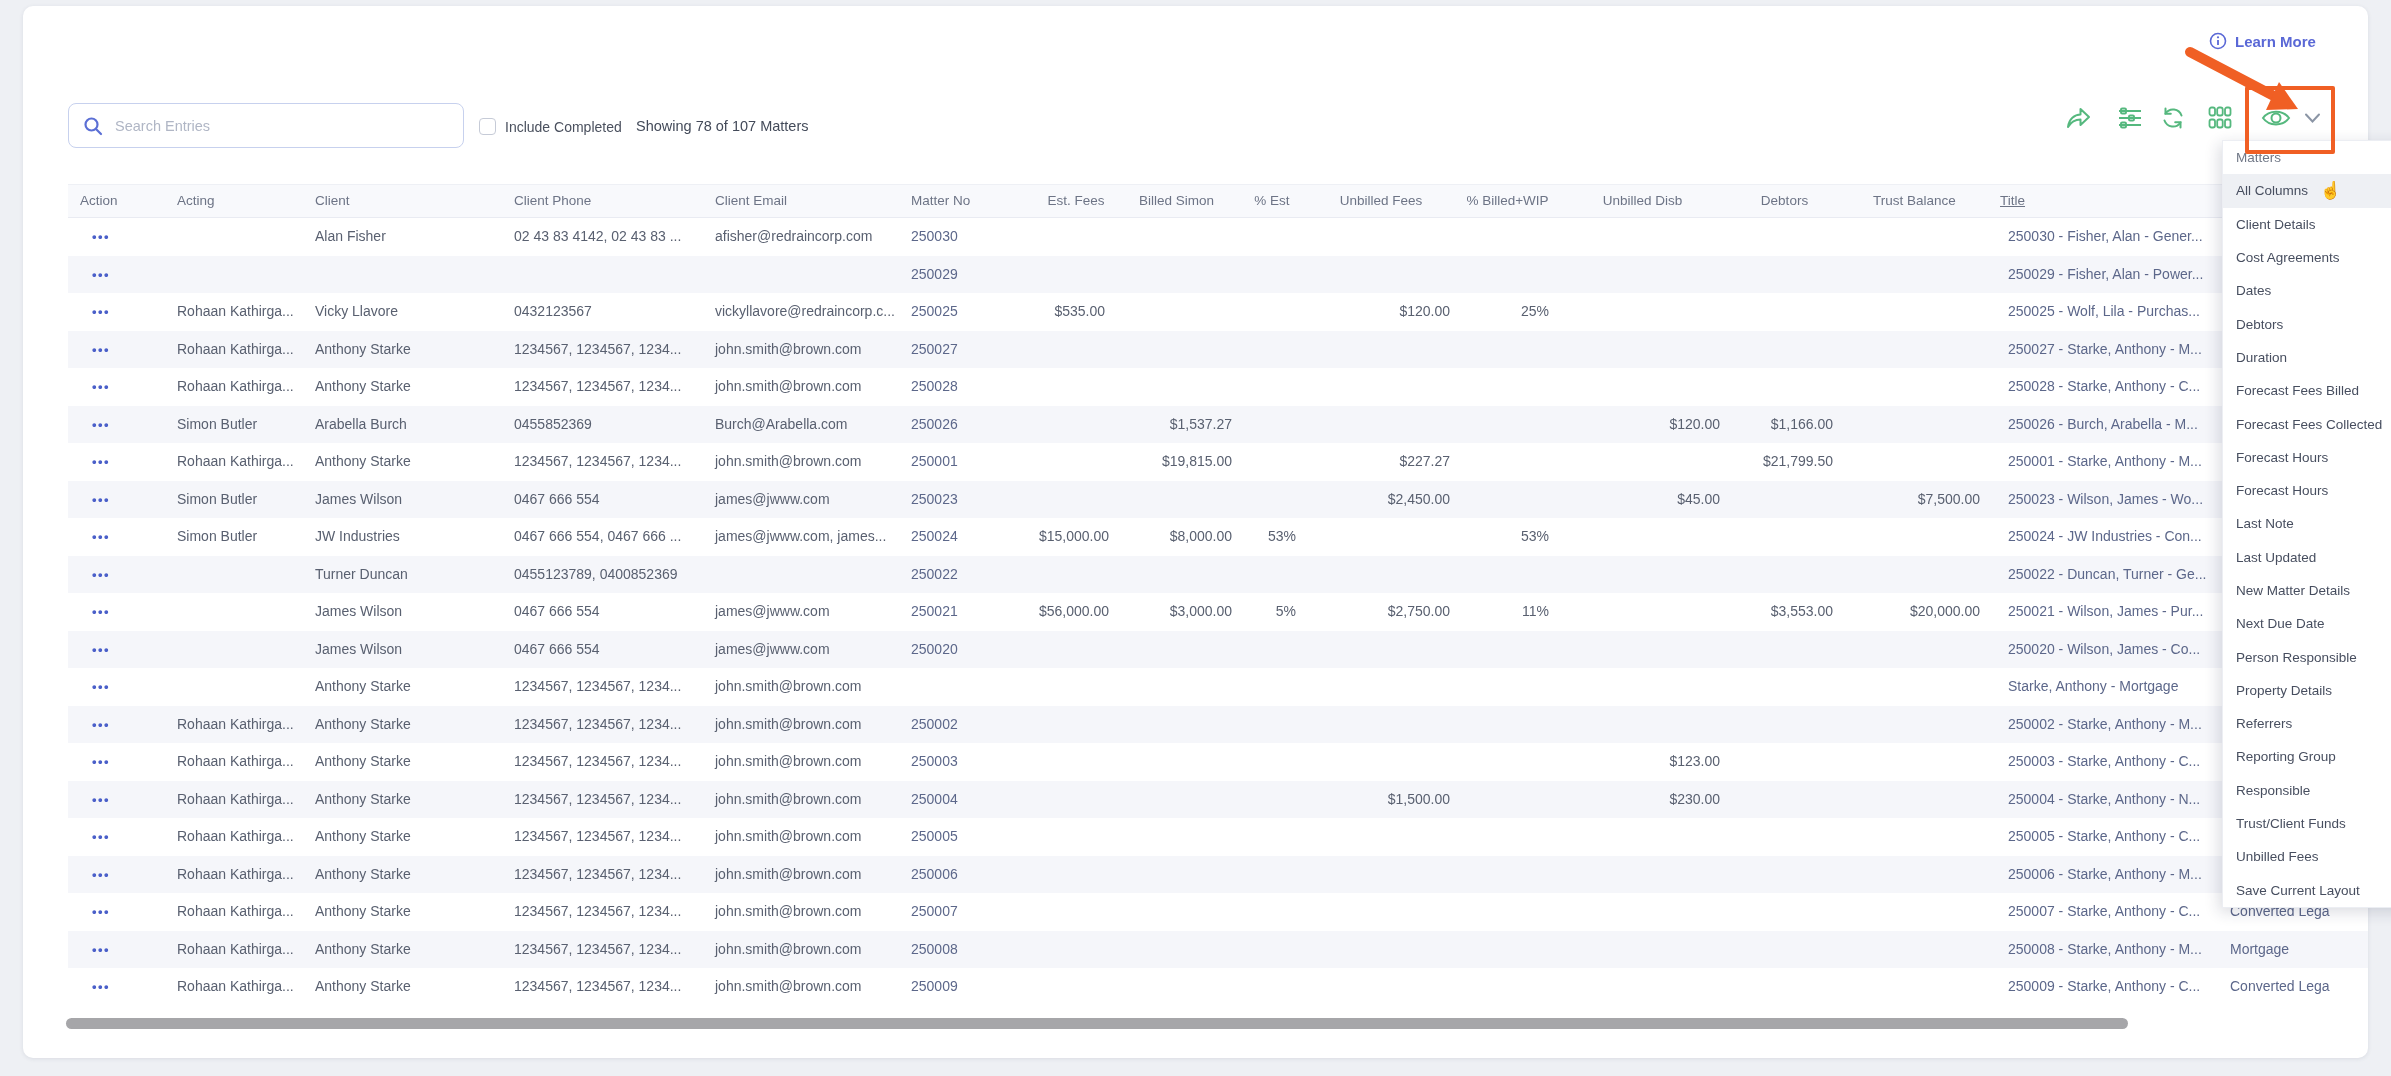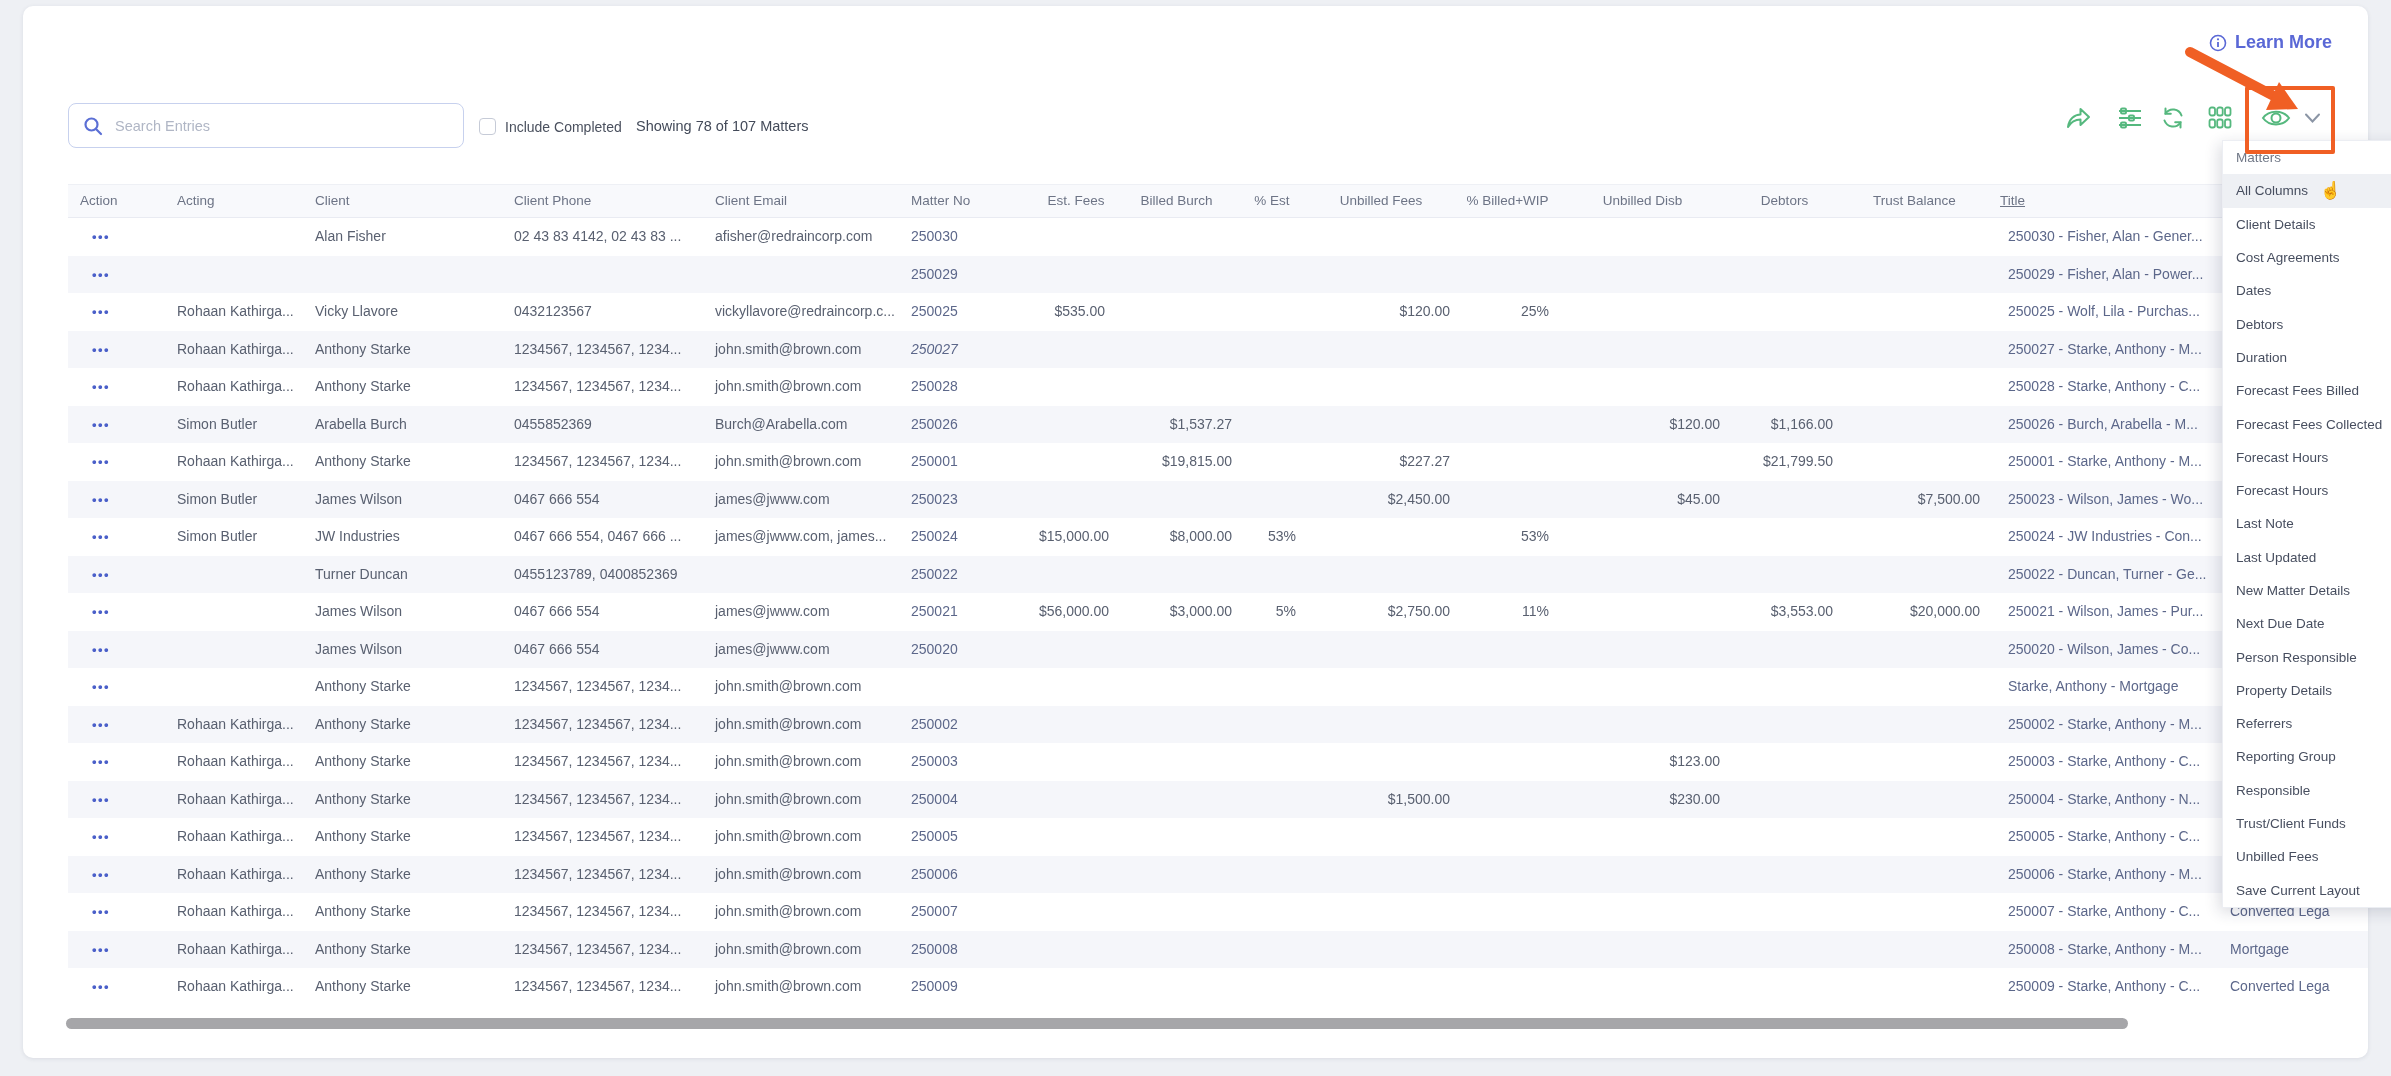"Learn More" .learn-more { font-size: 18px -> 15px }
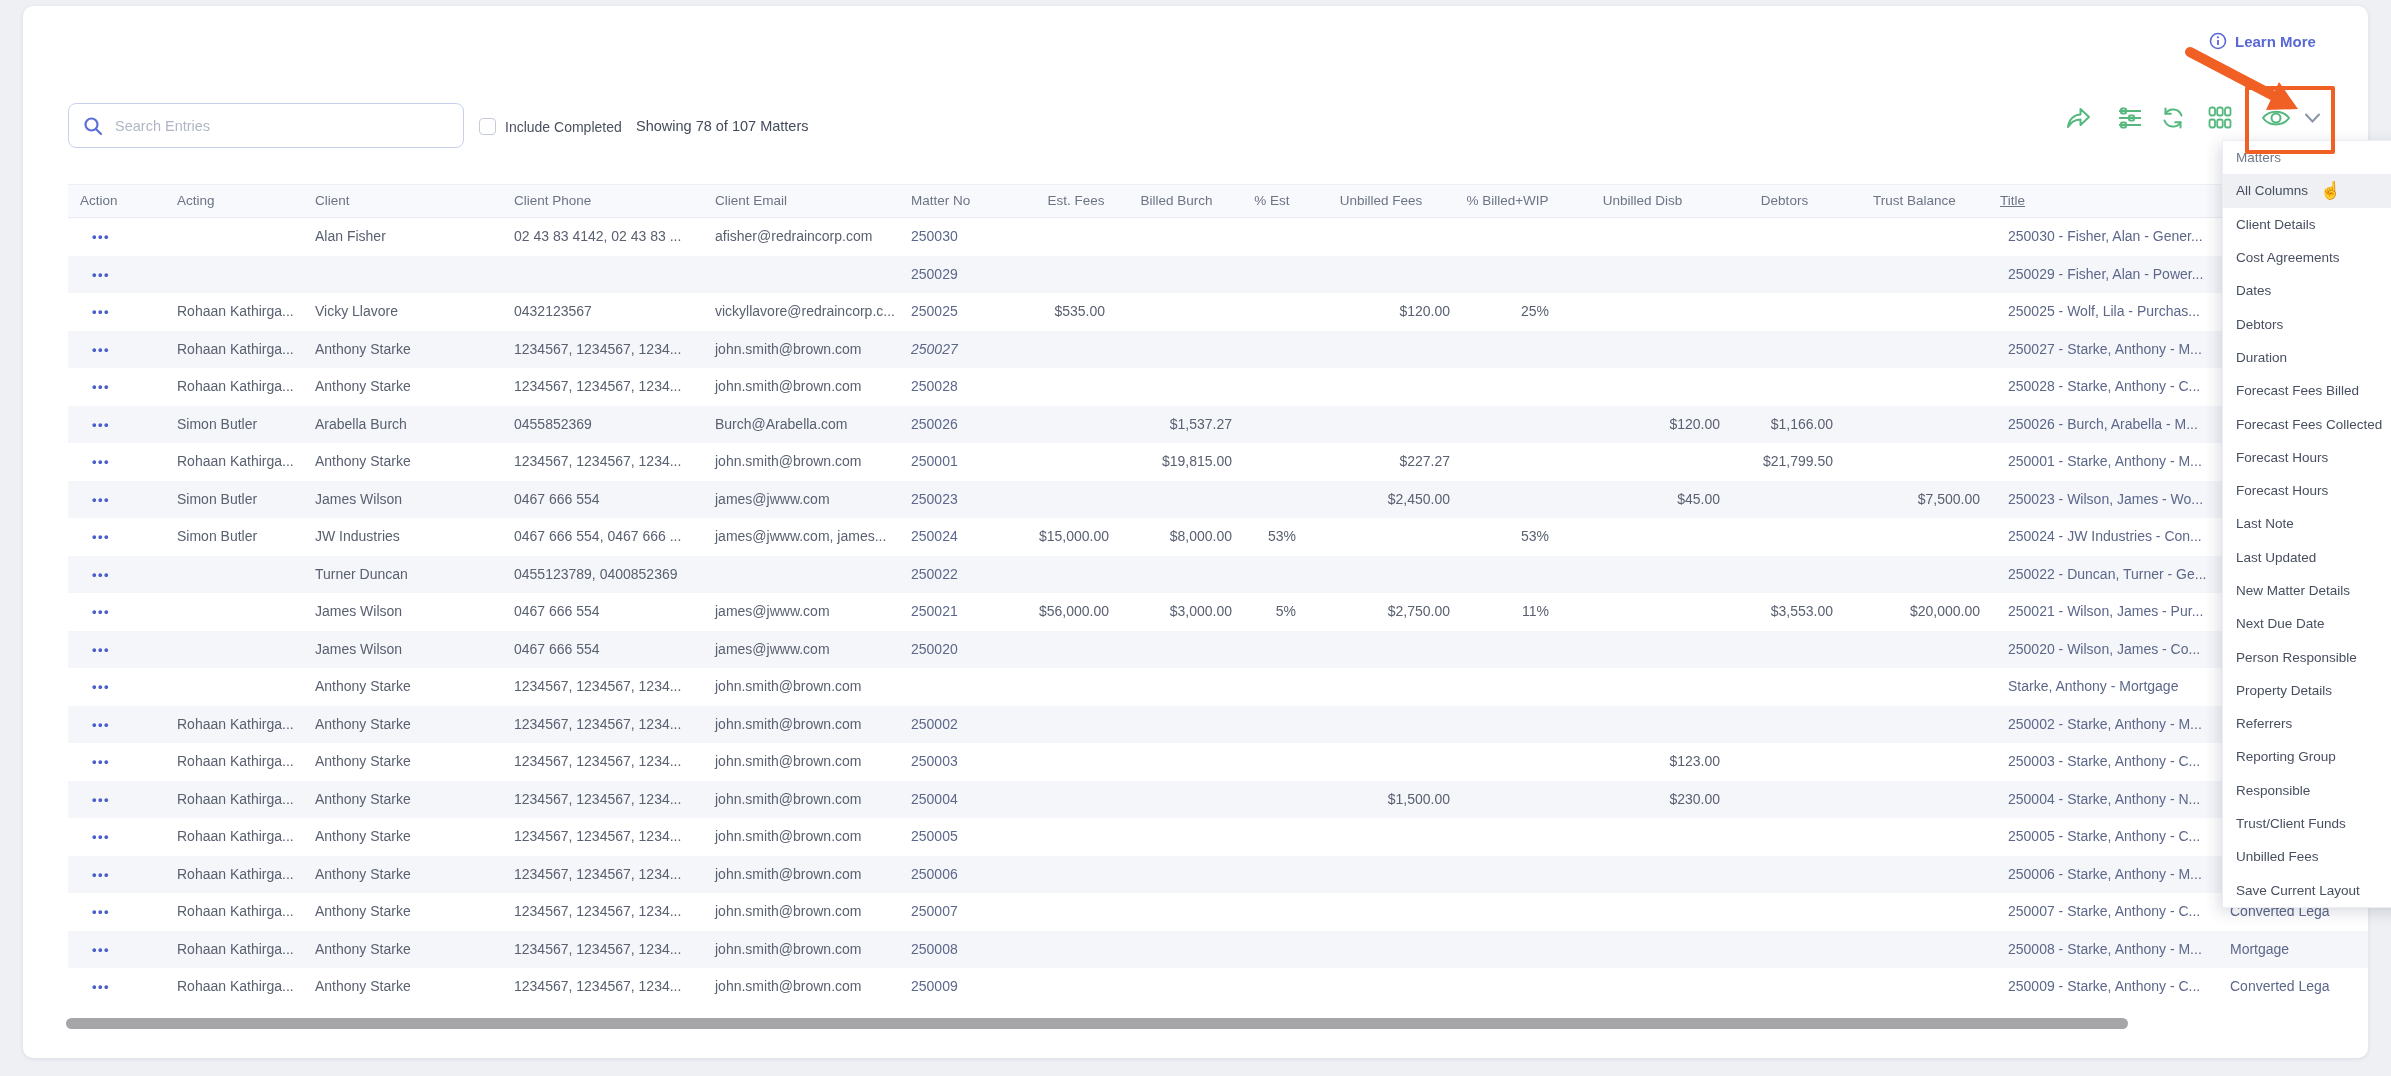"Billed Burch" div.th { text: Burch -> Simon }
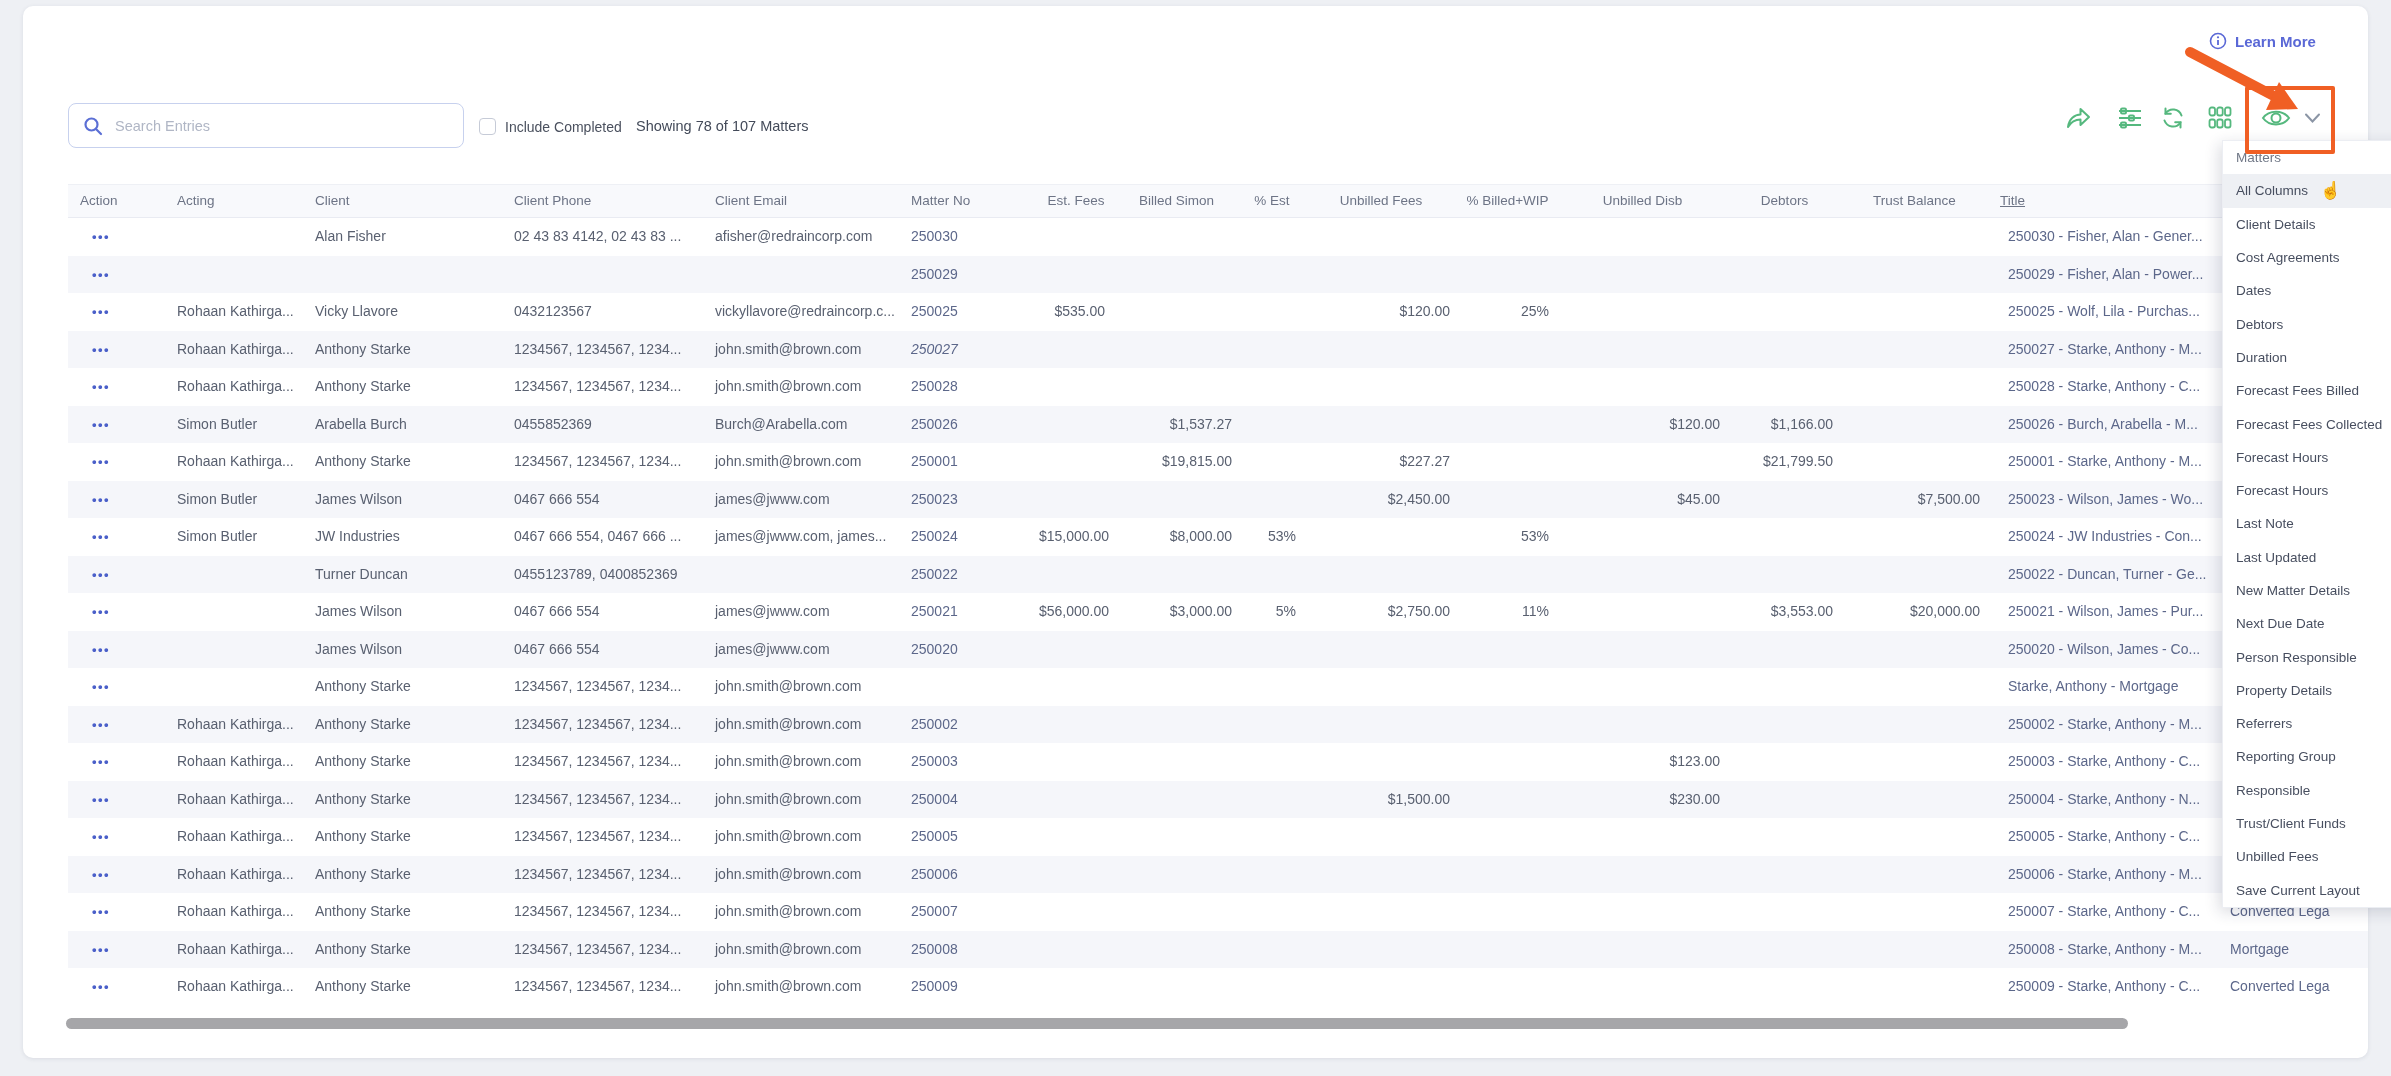"250027" div.td { font-style: italic -> none }
